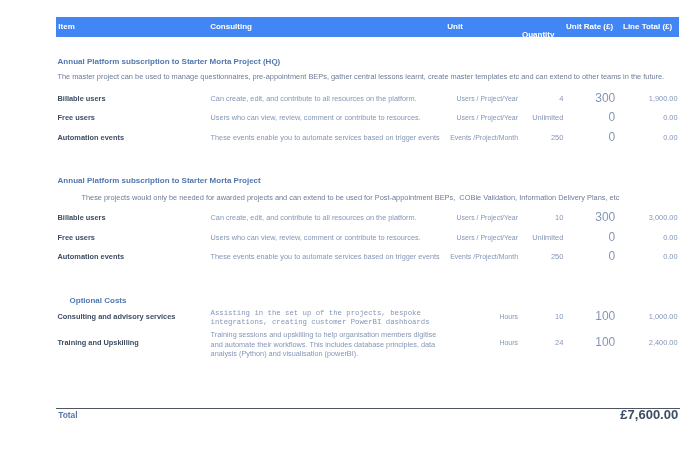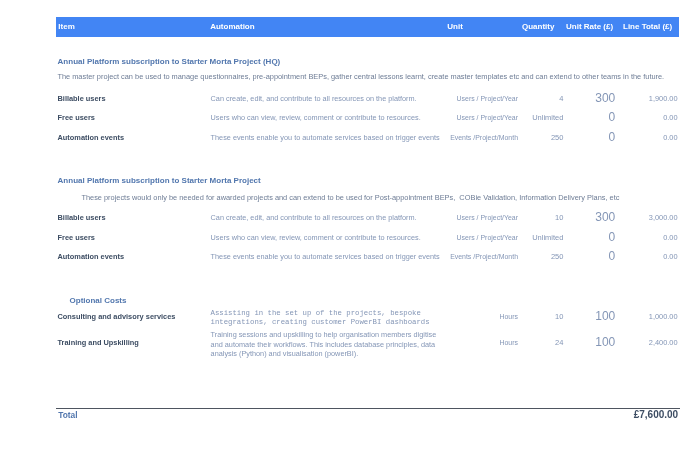"Automation" div.th { text: Automation -> Consulting }
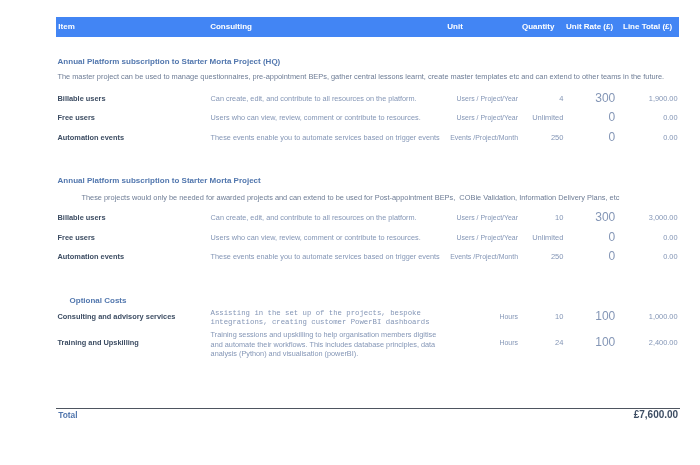"Quantity" .th.col-qty { margin-top: none -> 8px }
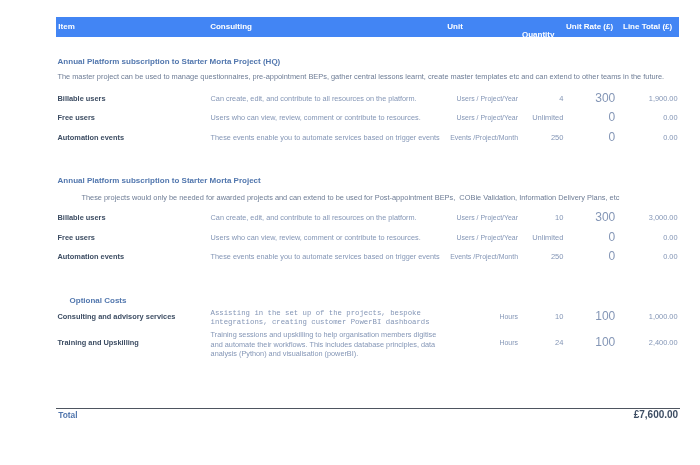"£7,600.00" .total-value { font-size: 10px -> 13px }
